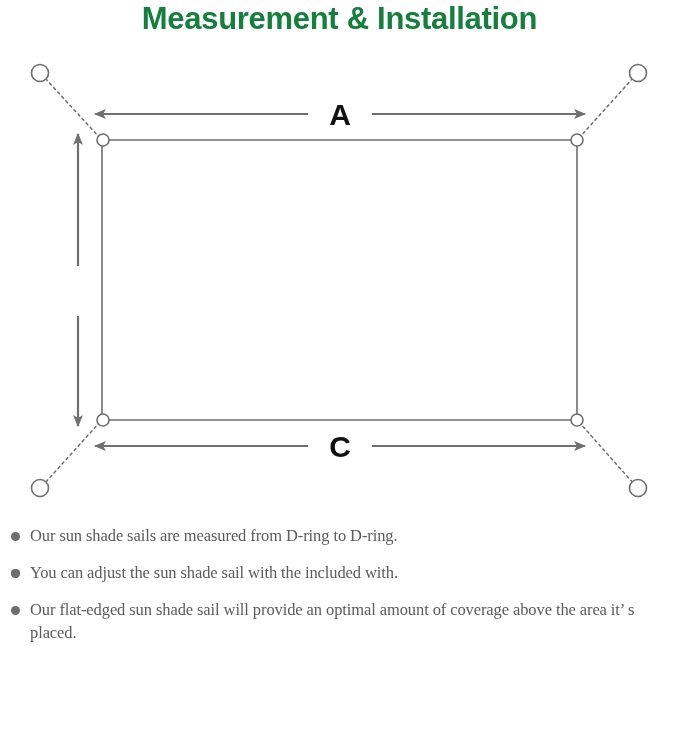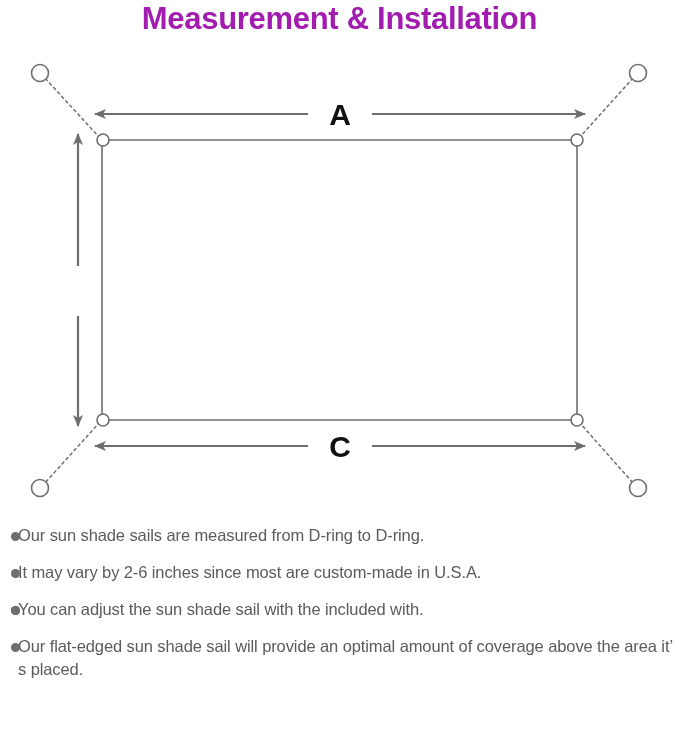"Measurement & Installation" #page-title { color: #a21caf -> #15803d }
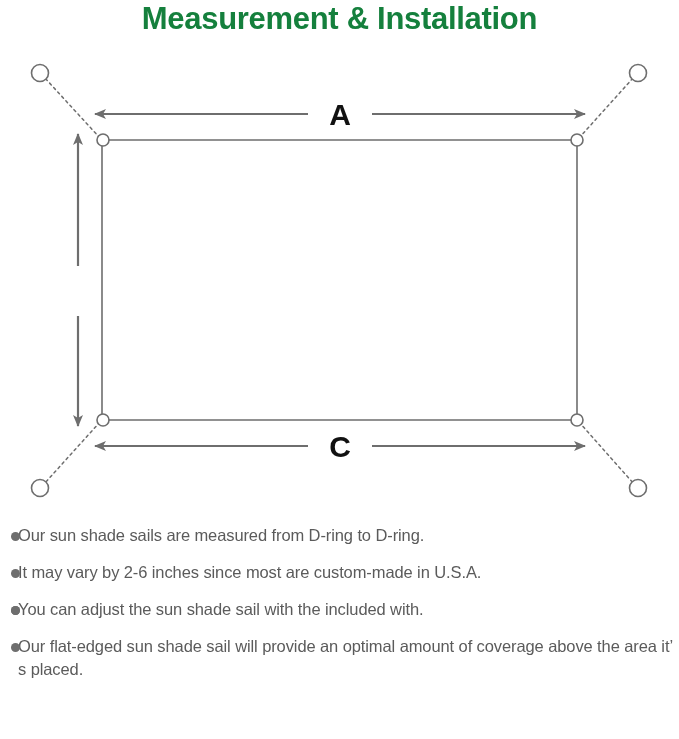"Our sun shade sails are" .note-item { font-family: Liberation Sans, sans-serif -> Liberation Serif, serif; padding-left: 18px -> 30px }
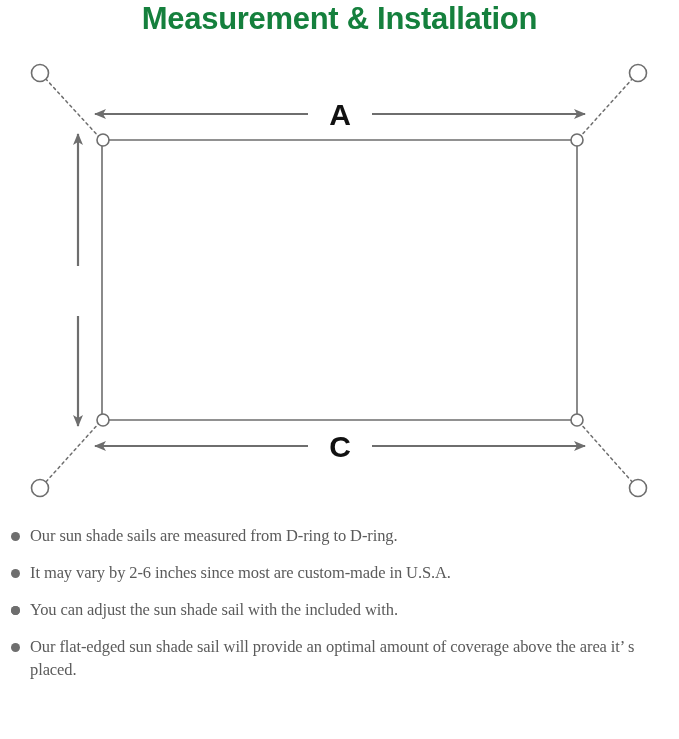"It may vary by 2-6" li.note-item { html: <li> <span></span> <span>It may vary by 2-6 inches since most are custom-made in U.S.A.</span> </li> -> none }
